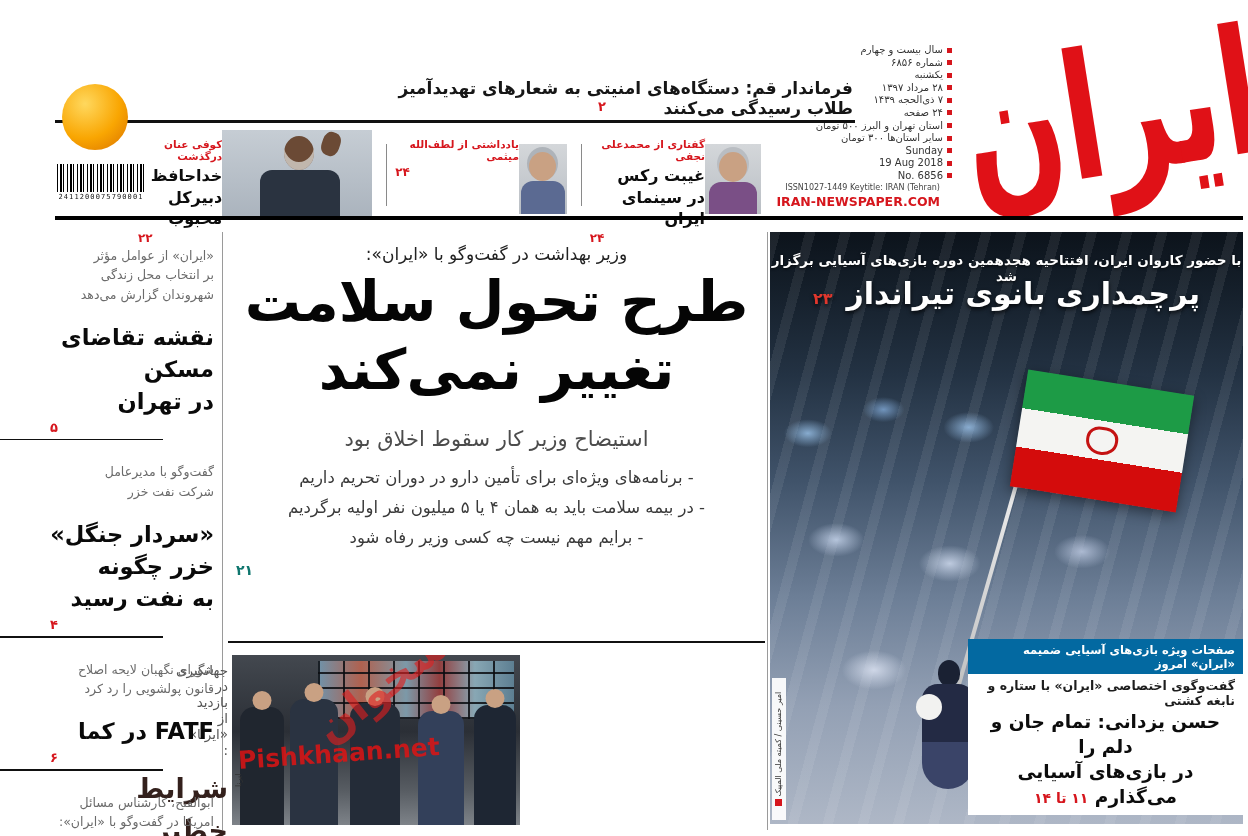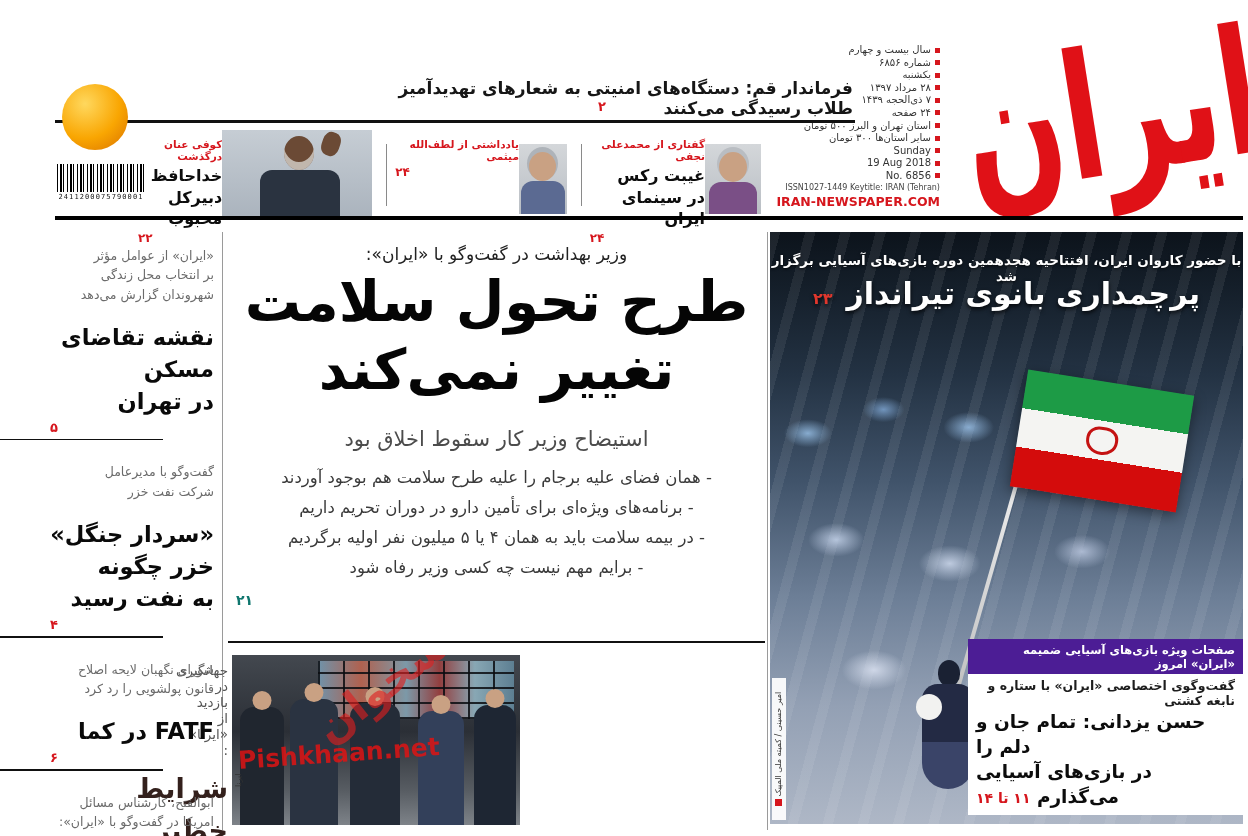"سال بیست و چهارم" .info-col { right: 308px -> 296px }
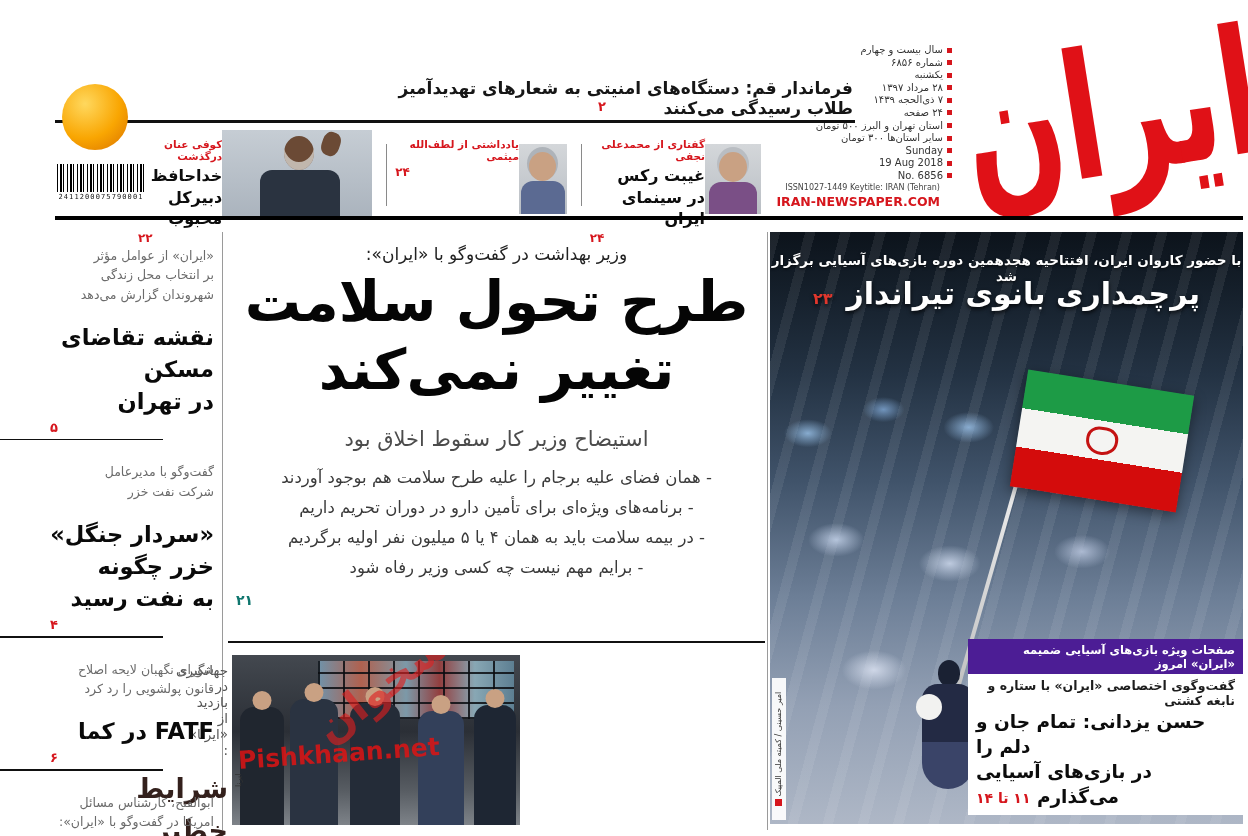"- همان فضای علیه برجام" div { html: <div>- همان فضای علیه برجام را علیه طرح سلامت هم بوجود آوردند</div> -> none }
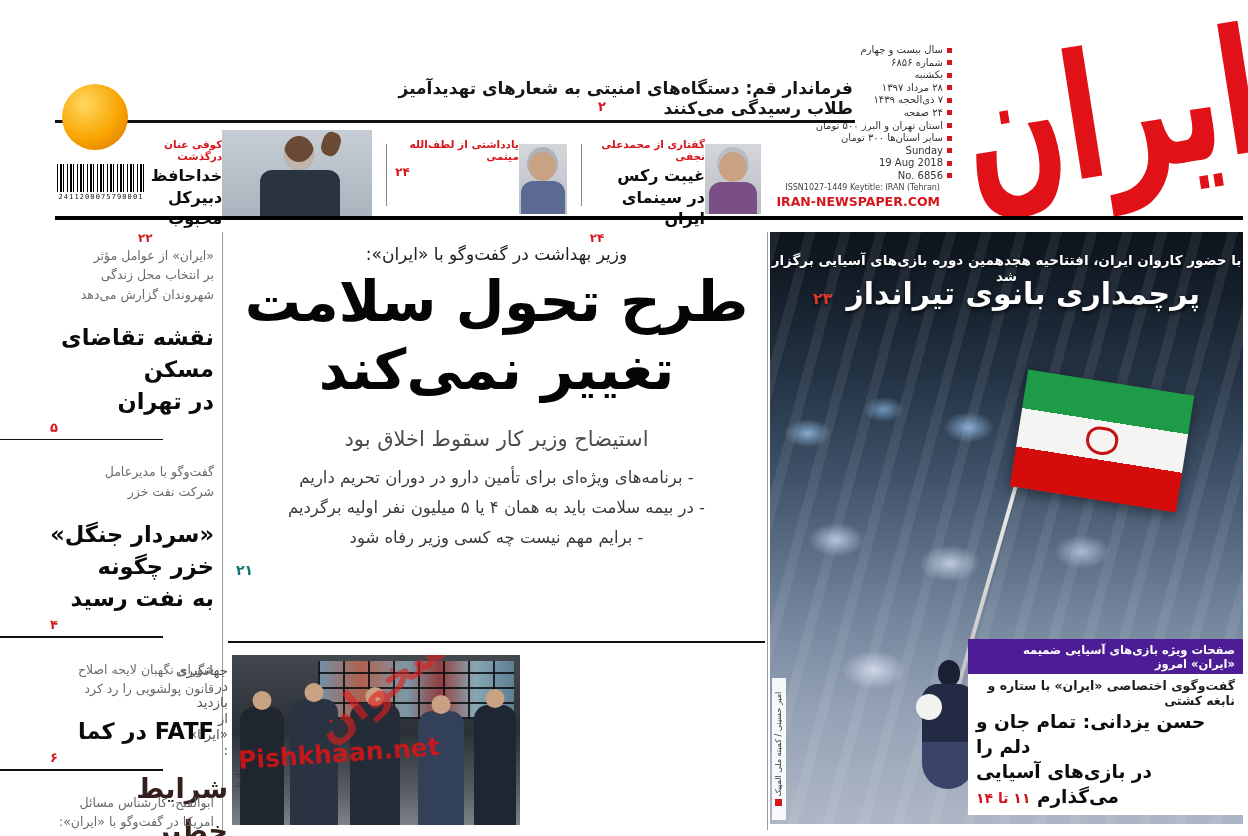"صفحات ویژه بازی‌های آسیایی ضمیمه" .ag-band { background: #4c1d95 -> #0369a1 }
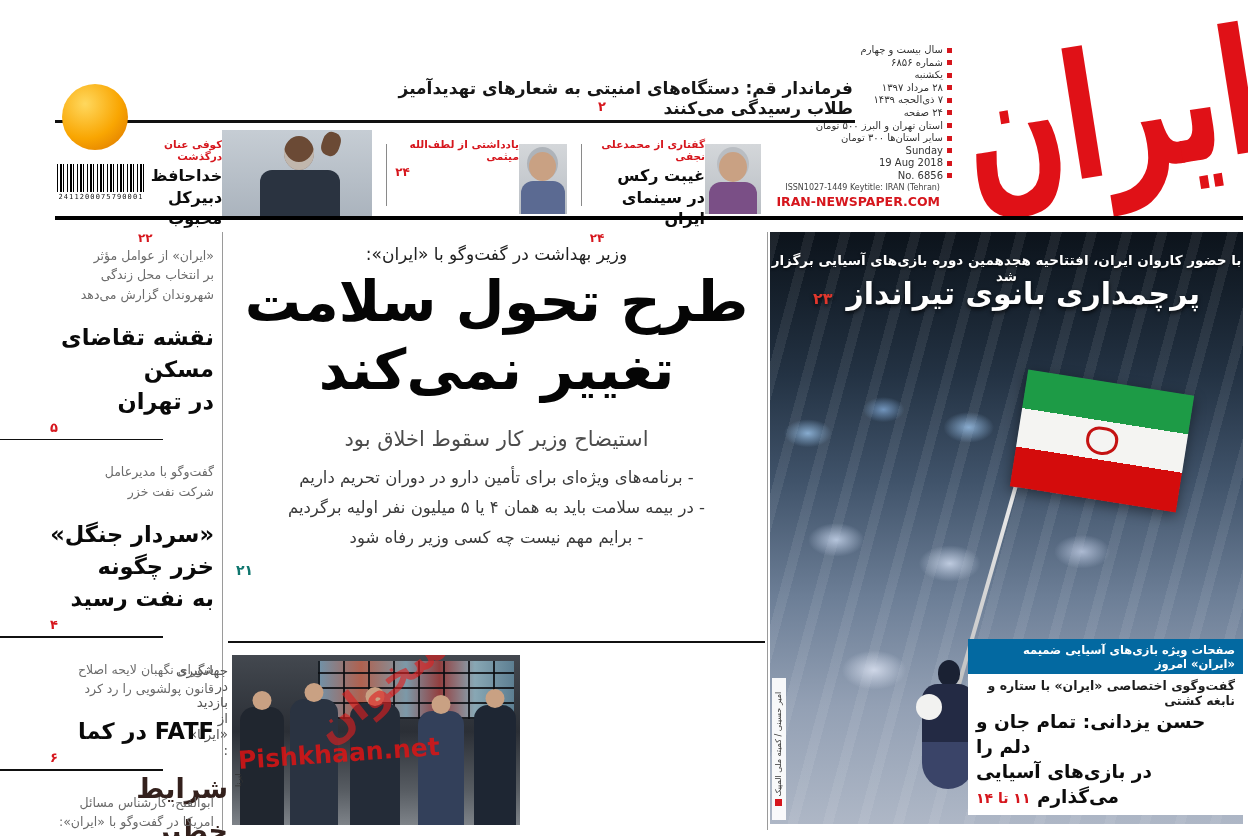"حسن یزدانی: تمام جان و" .ag-int-headline { text-align: left -> center }
